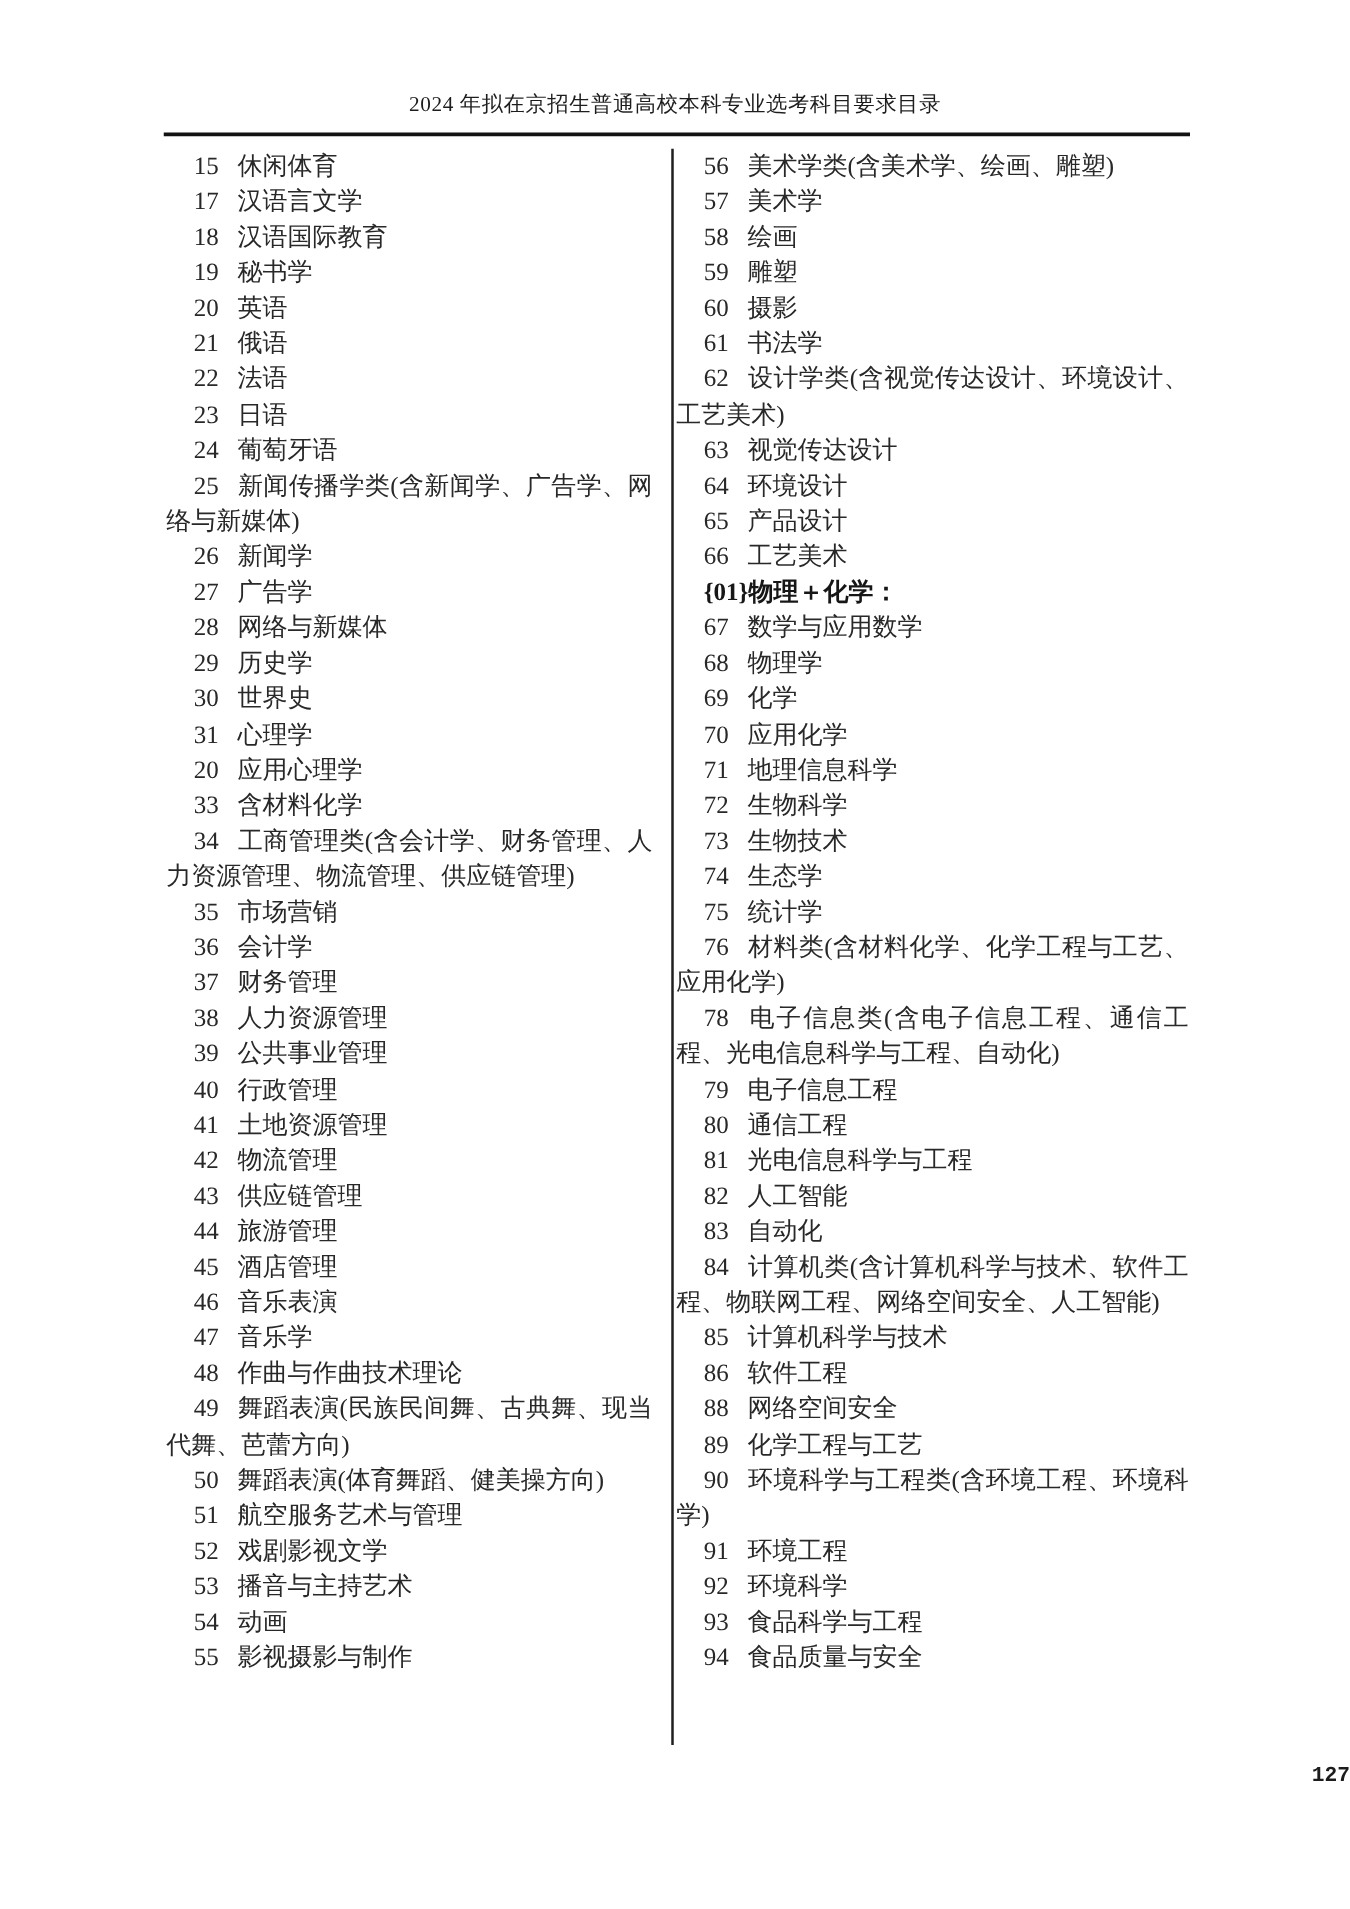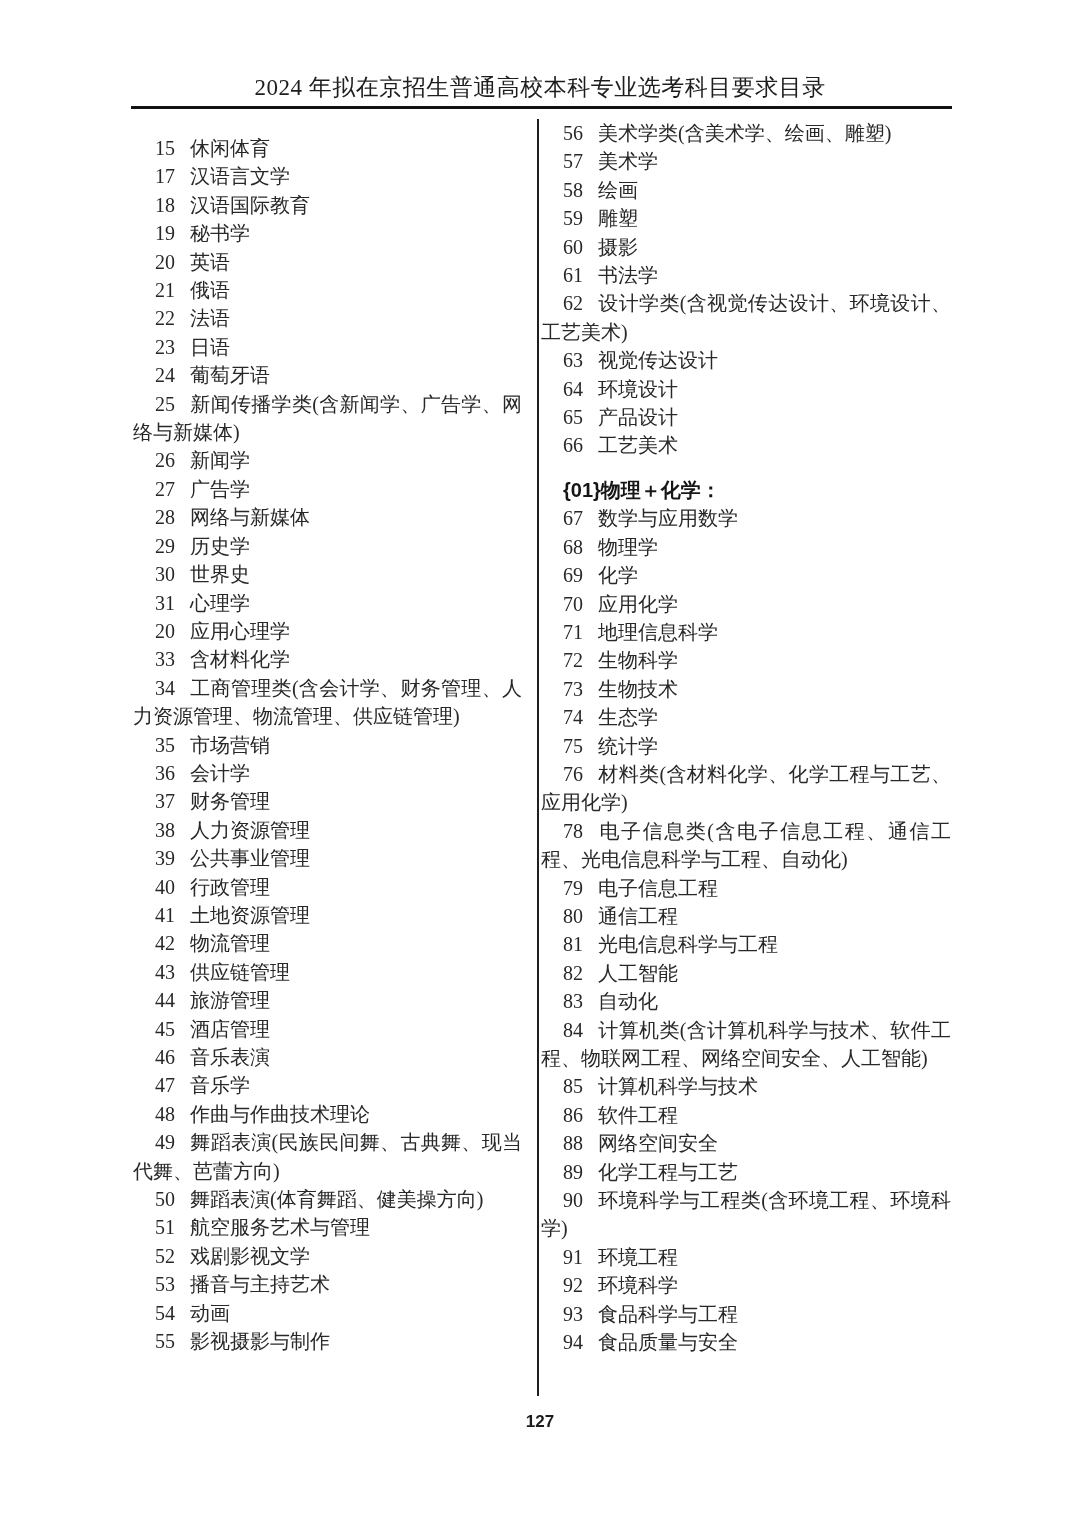"2024 年拟在京招生普通高校本科专业选考科目要求目录" .doc-title { font-size: 23px -> 17px }
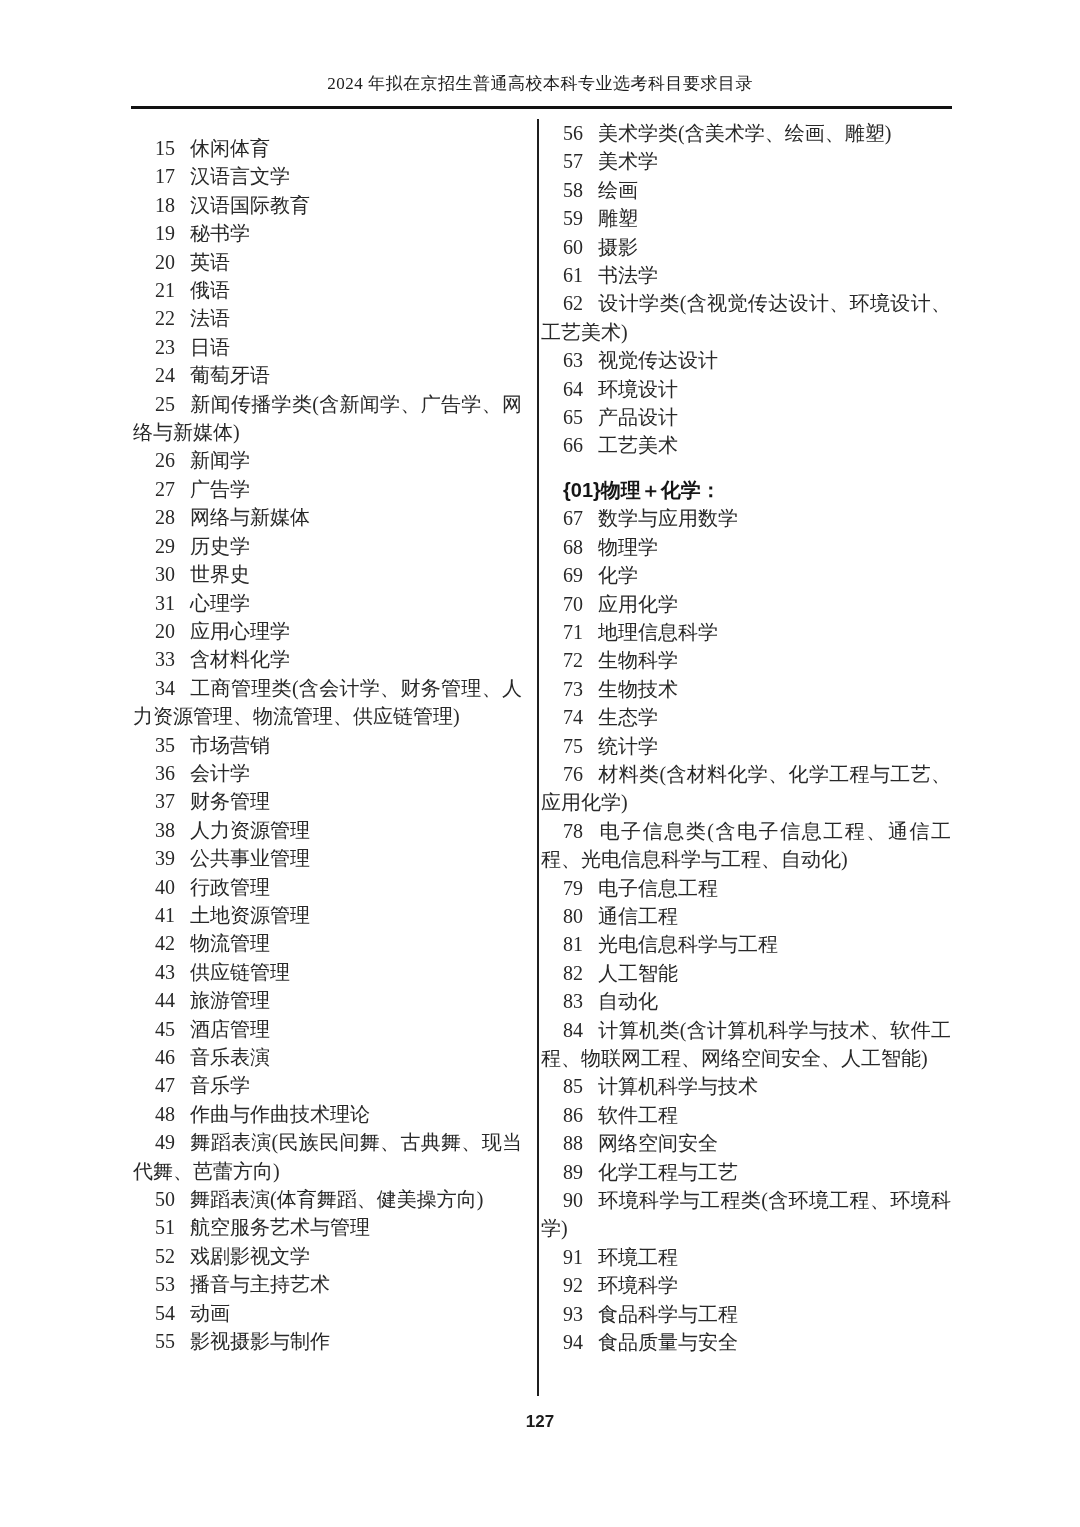"15 休闲体育" .column.left { margin-top: 15px -> none }
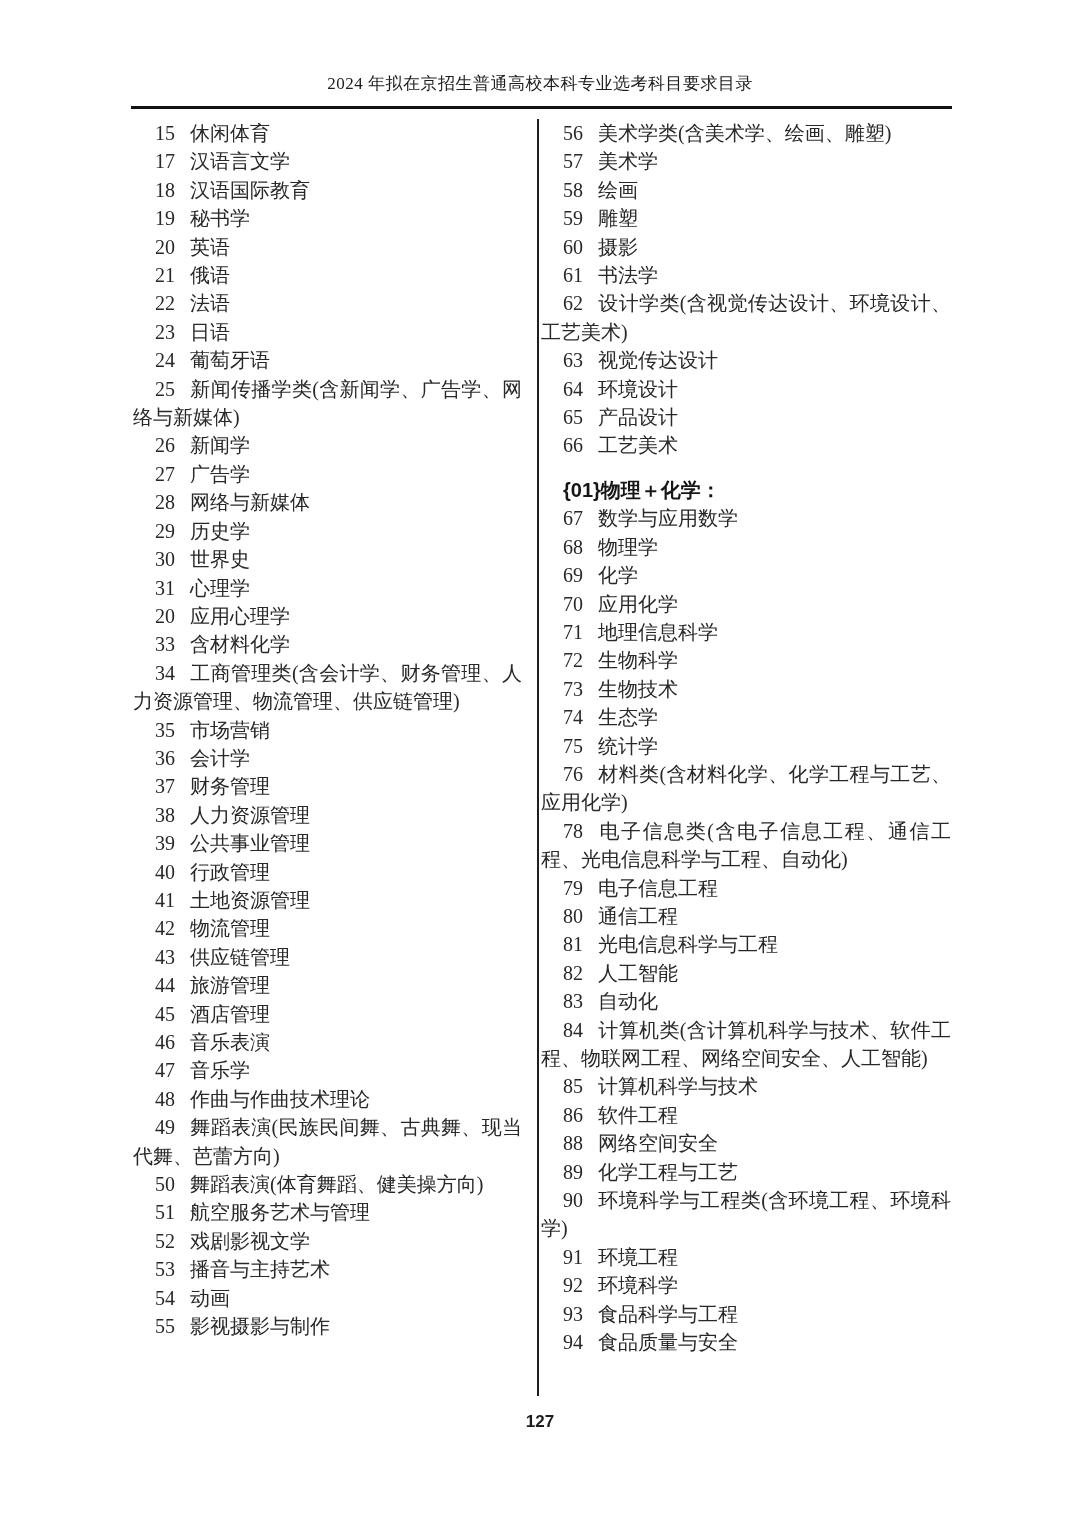"{01}物理＋化学：" .item.heading { font-family: Liberation Sans, sans-serif -> Liberation Serif, serif; margin-top: 16px -> none }
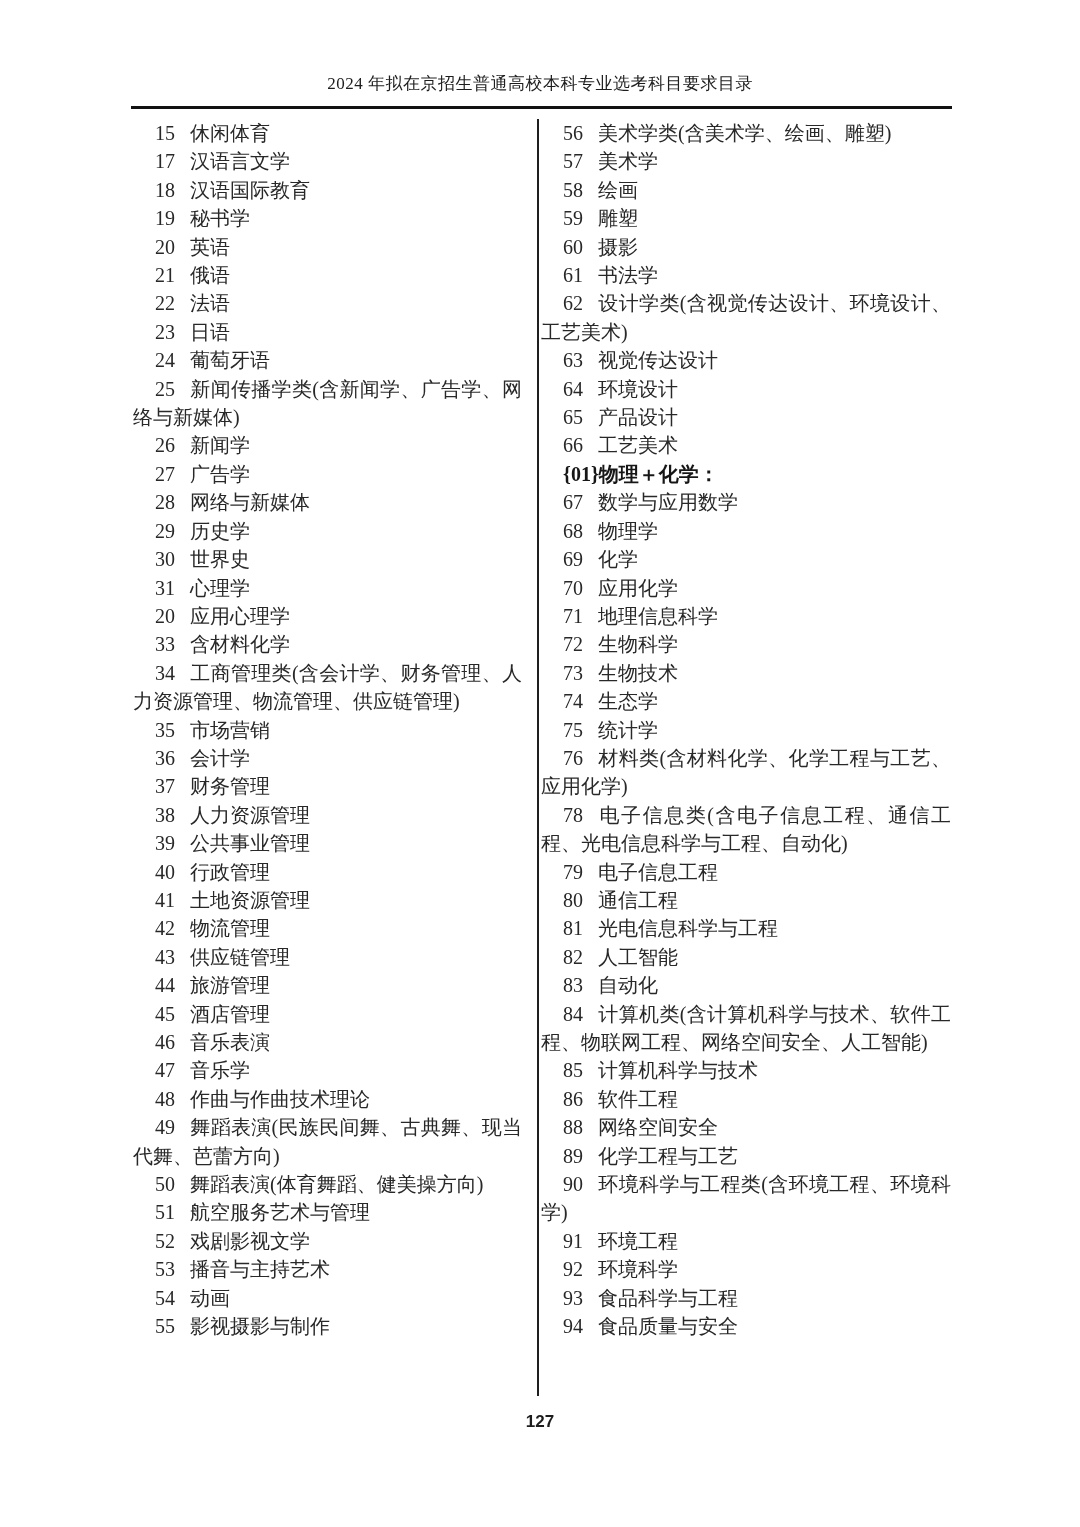"127" .page-number { font-family: Liberation Sans, sans-serif -> Liberation Mono, monospace; text-align: center -> right }
